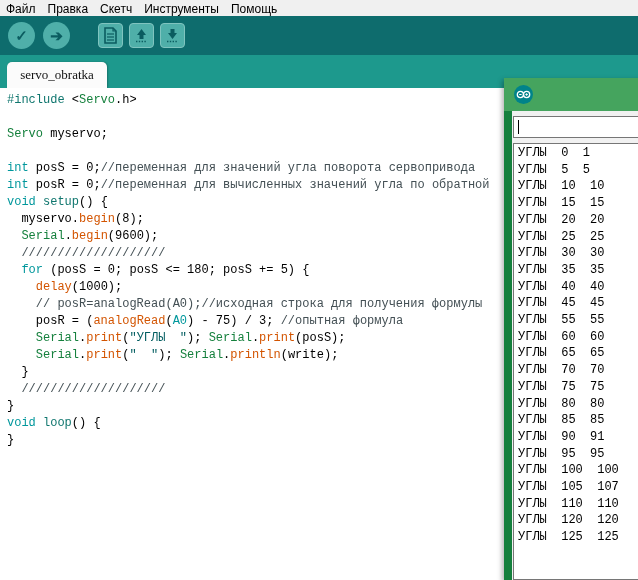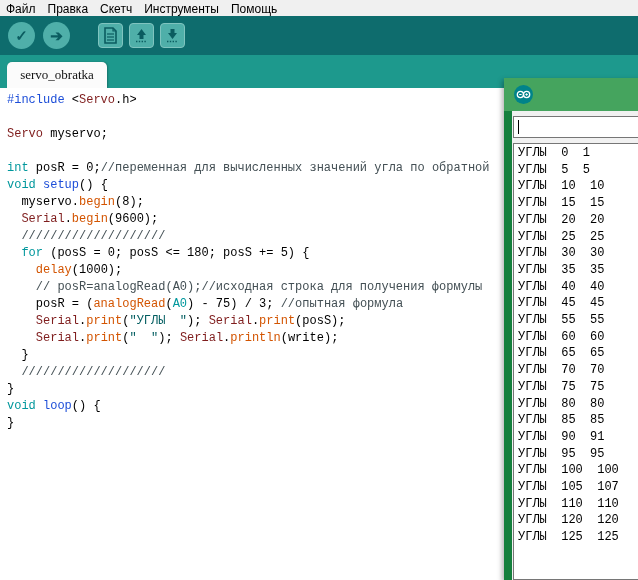"#include" .tk-ol { color: #1d4ed8 -> #0f766e }
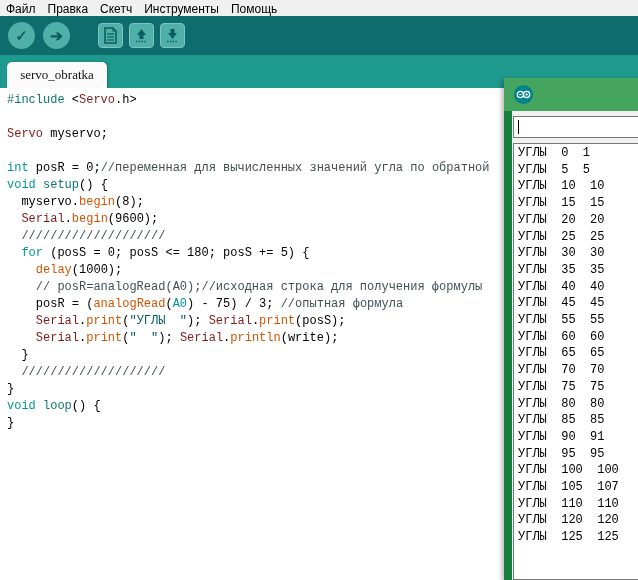"Servo" .tk-cl { color: #7f1d1d -> #15803d }
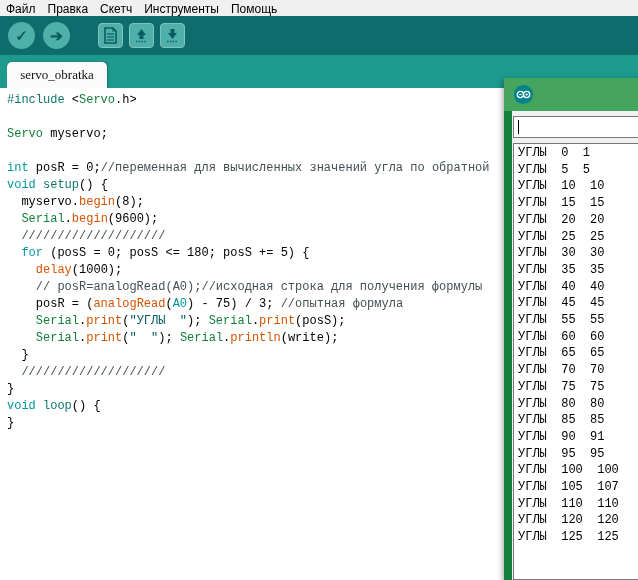"int posS = 0;//переменная для" div.code-line { html: none -> <div><span>int</span><span> posS = 0;</span><span>//переменная для значений угла поворота сервопривода</span></div> }
